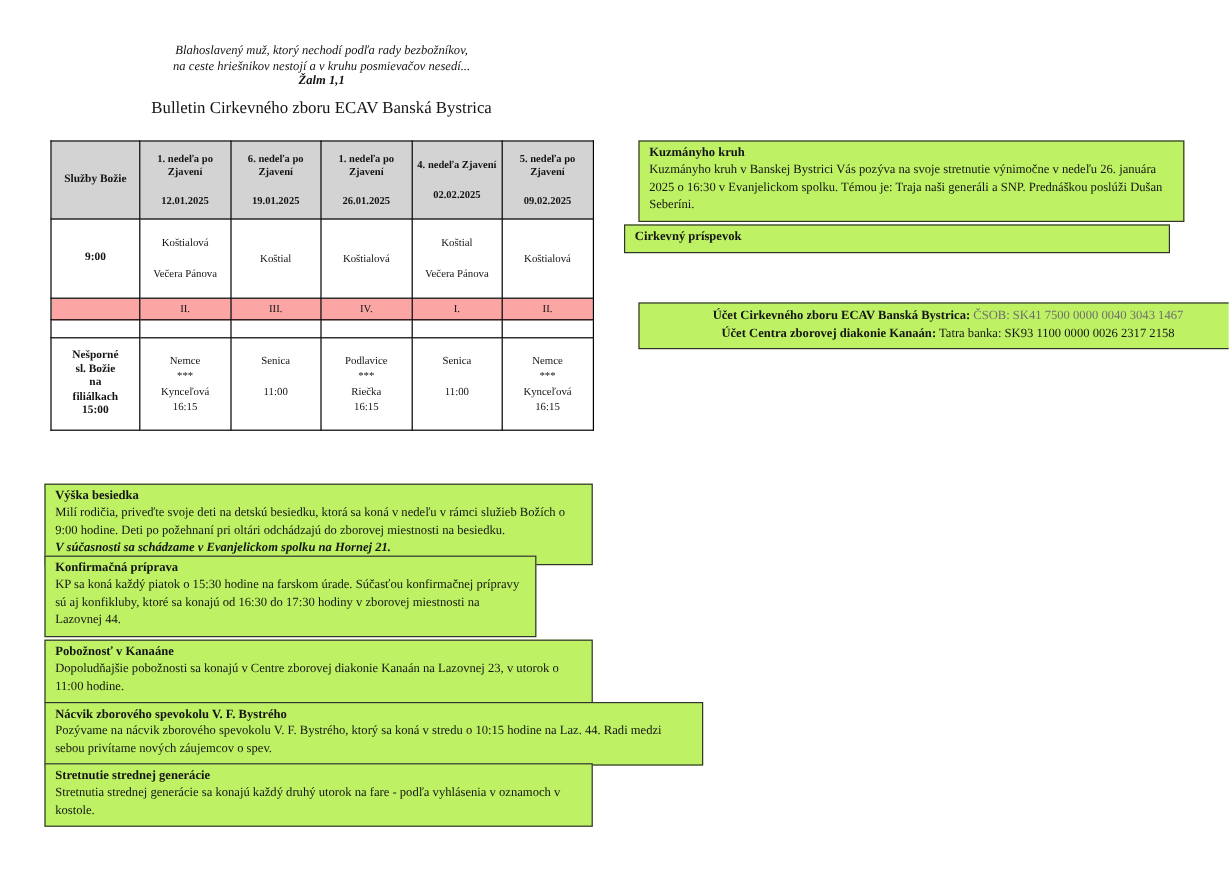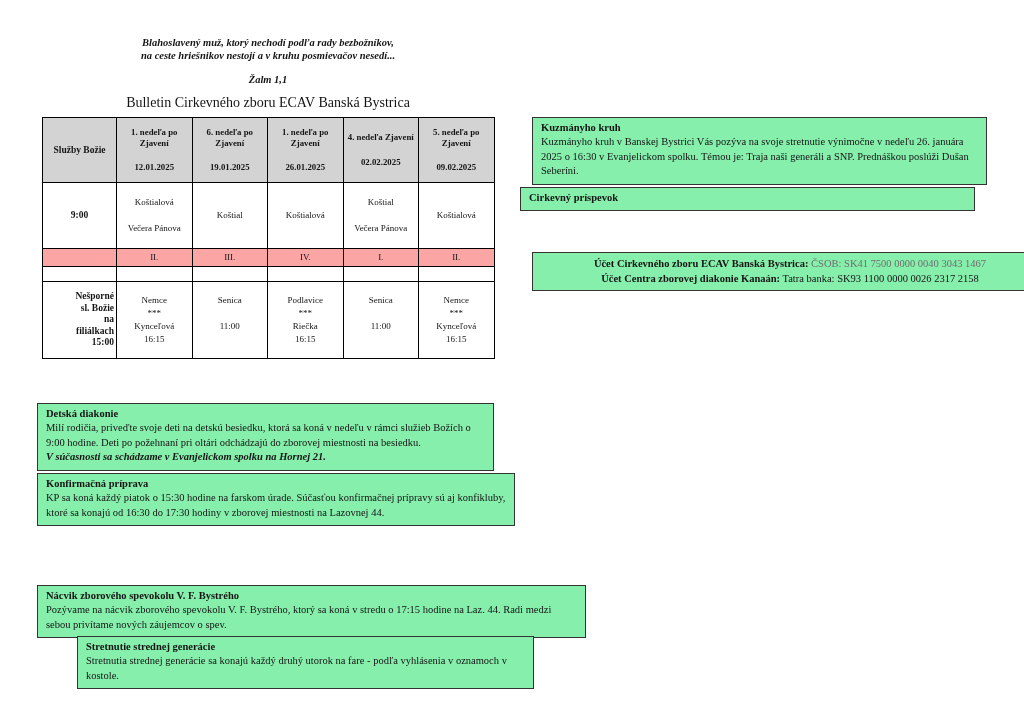"Blahoslavený muž, ktorý nechodí podľa" .verse { font-weight: bold -> normal }
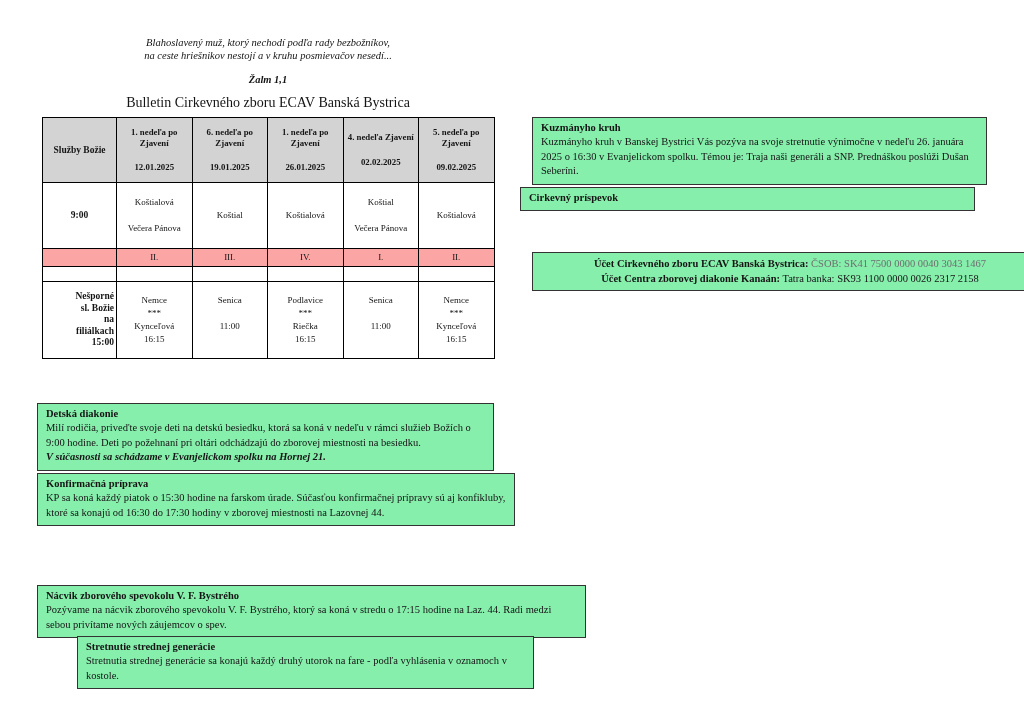"Žalm 1,1" .psalm { margin-top: 12px -> none }
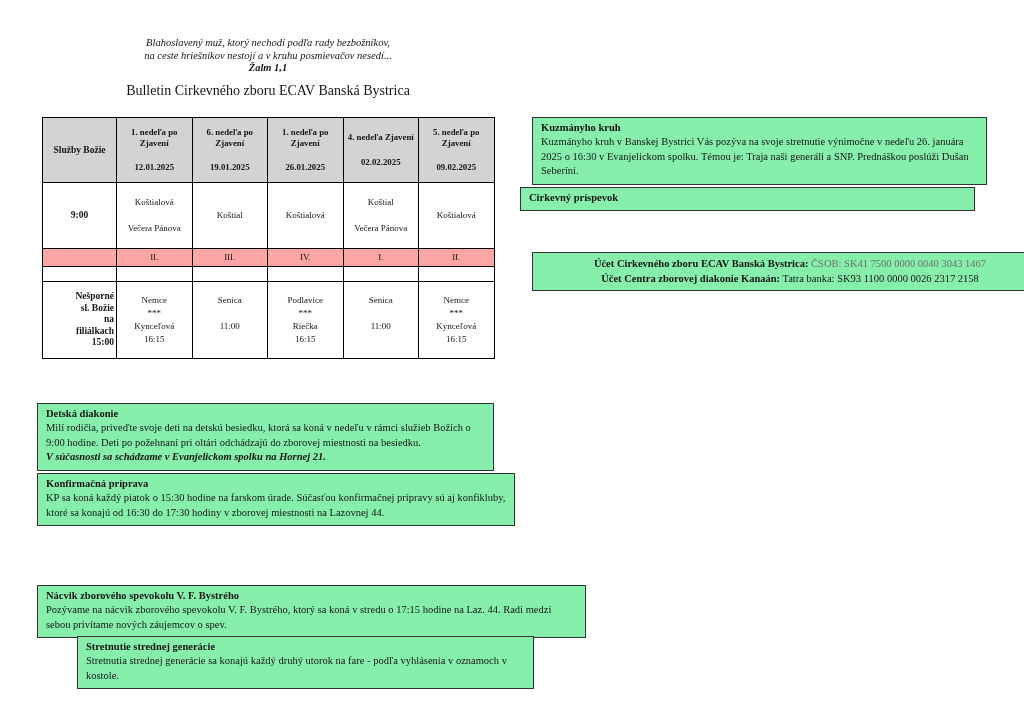"Kuzmányho kruh" .box { background: #86efac -> #bef264 }
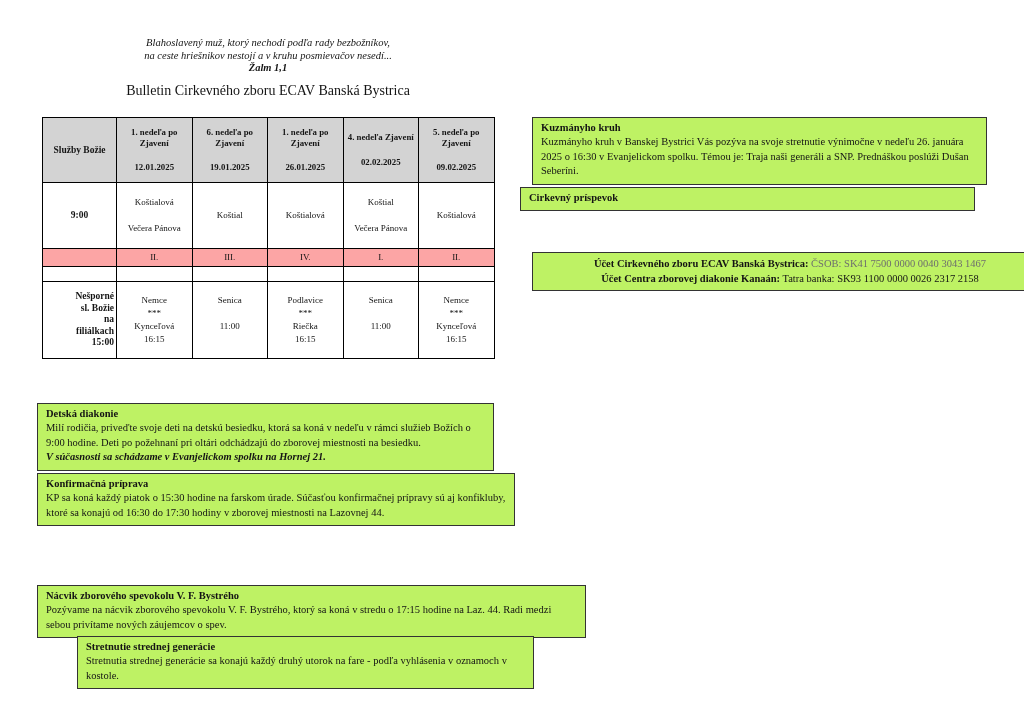"Nešporné" .svc .vlbl div { text-align: right -> none }
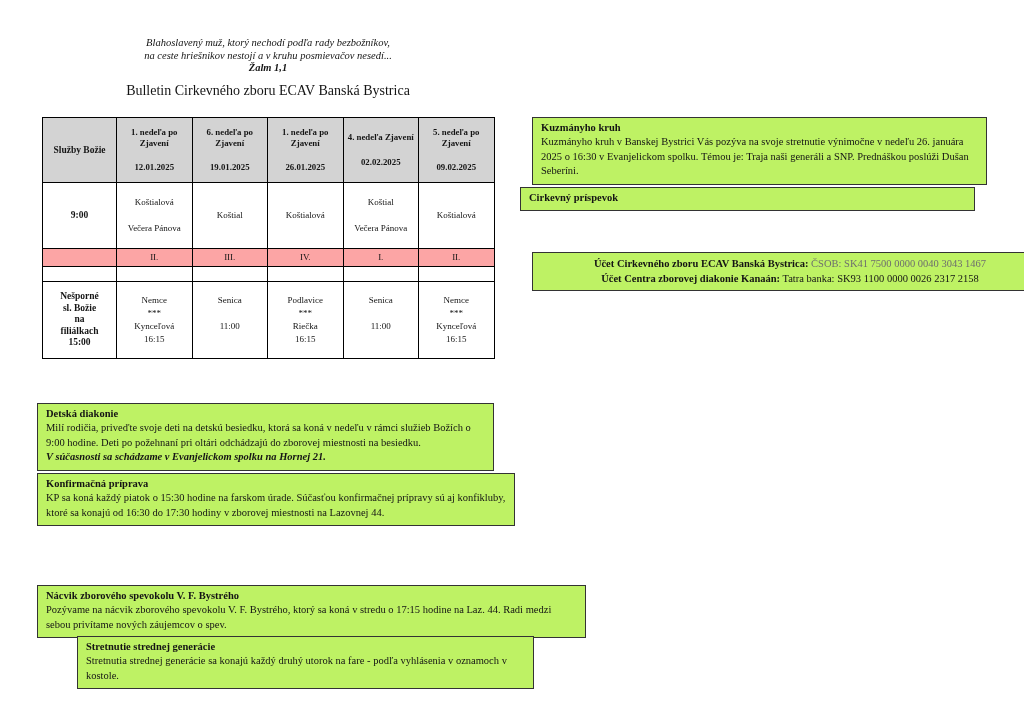"Detská diakonie" div.bt { text: Detská diakonie -> Výška besiedka }
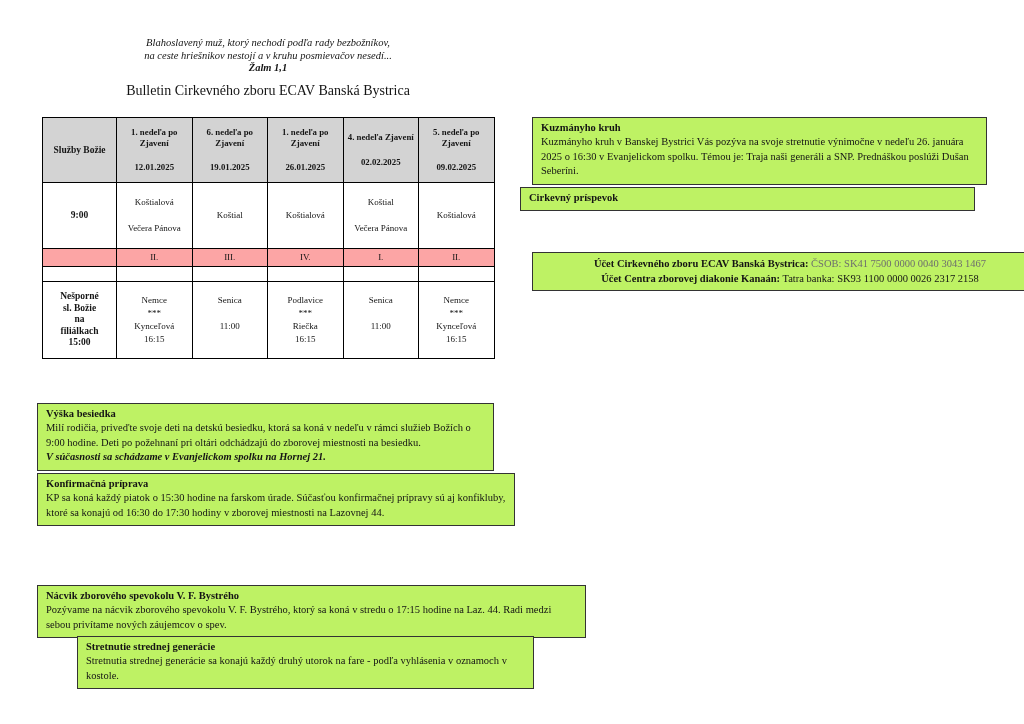"Konfirmačná príprava" div.box { top: 473px -> 463px; width: 478px -> 410px }
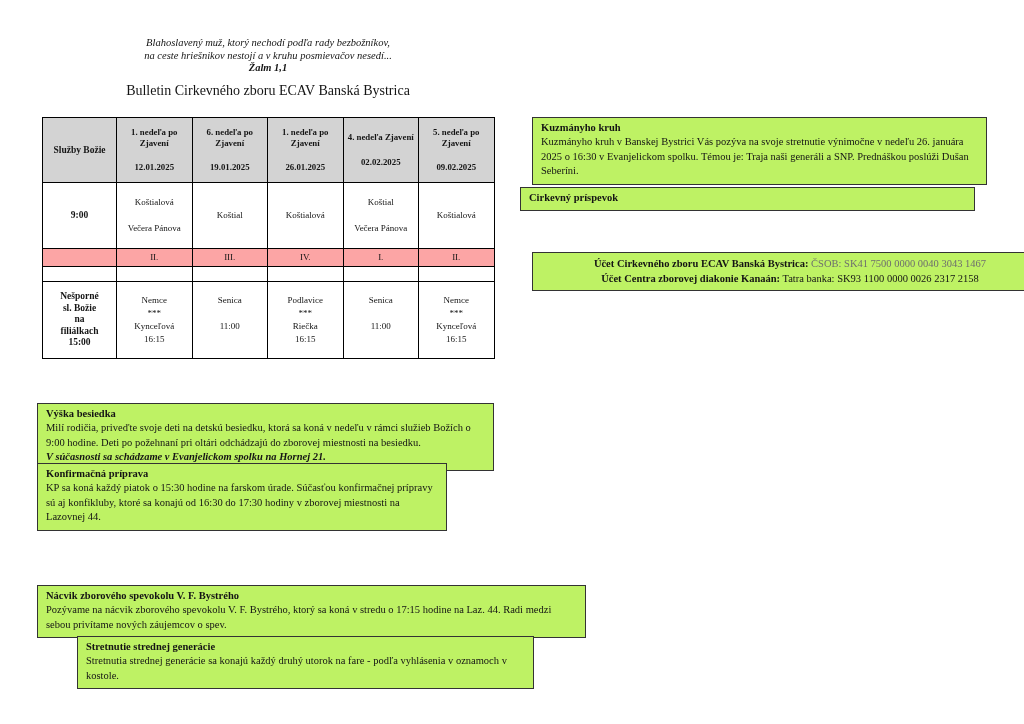"Pobožnosť v Kanaáne" div.box { html: none -> <div> <div>Pobožnosť v Kanaáne</div> <div>Dopoludňajšie pobožnosti sa konajú v Centre zborovej diakonie Kanaán na Lazovnej 23, v utorok o 11:00 hodine.</div> </div> }
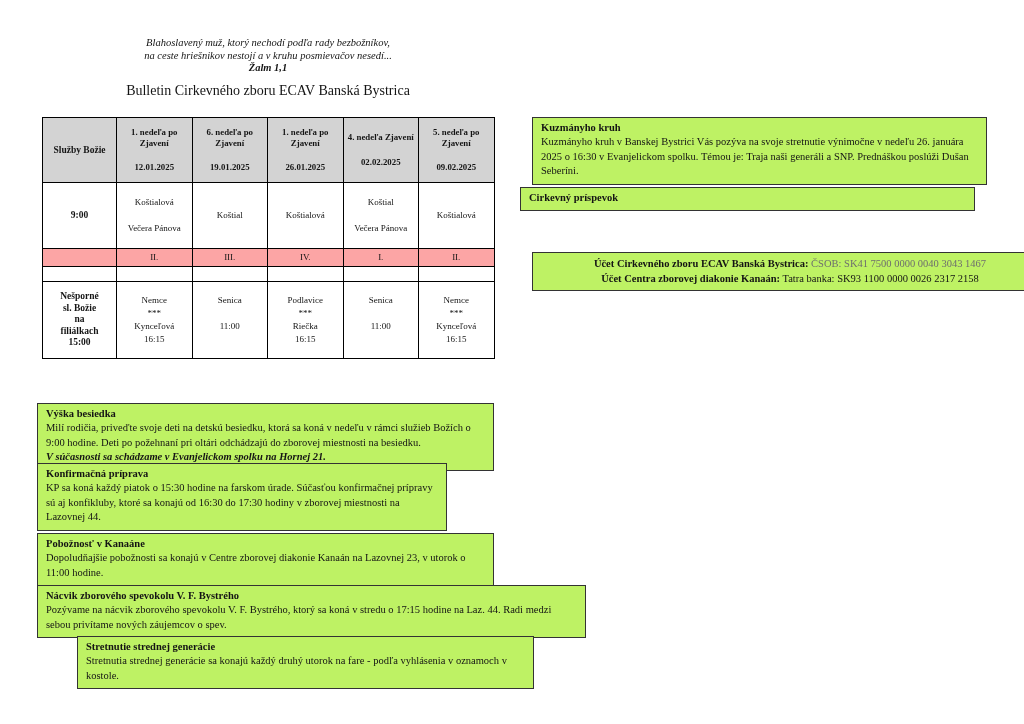"Pozývame na nácvik zborového spevokolu" div.bb { text: 17:15 -> 10:15 }
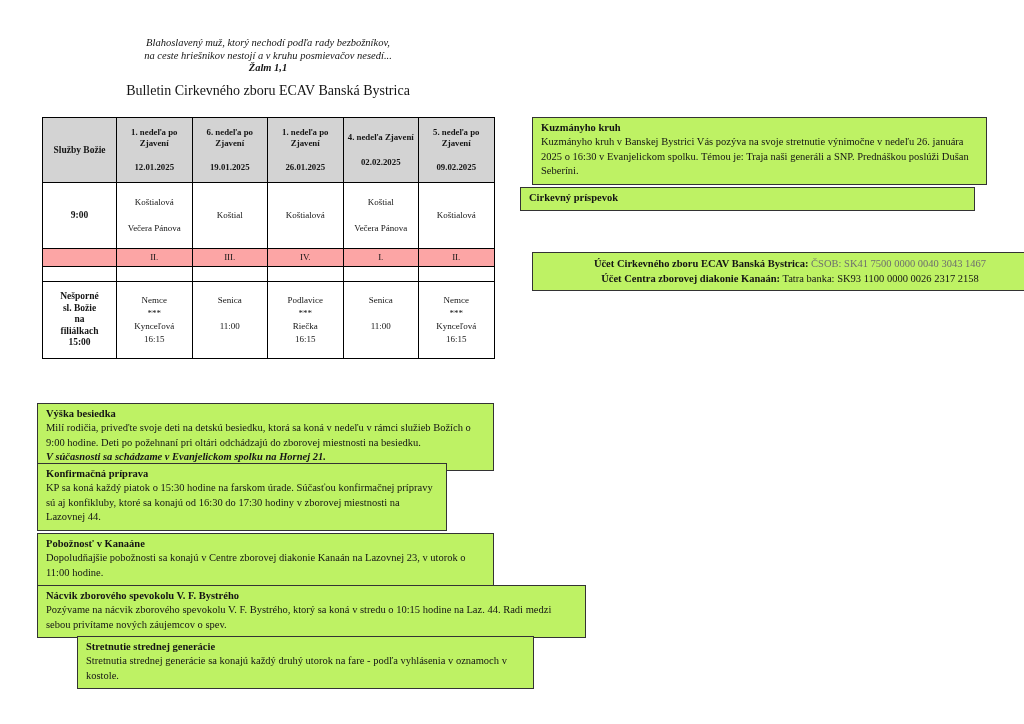"Stretnutie strednej generácie" div.box { margin-left: 40px -> none }
